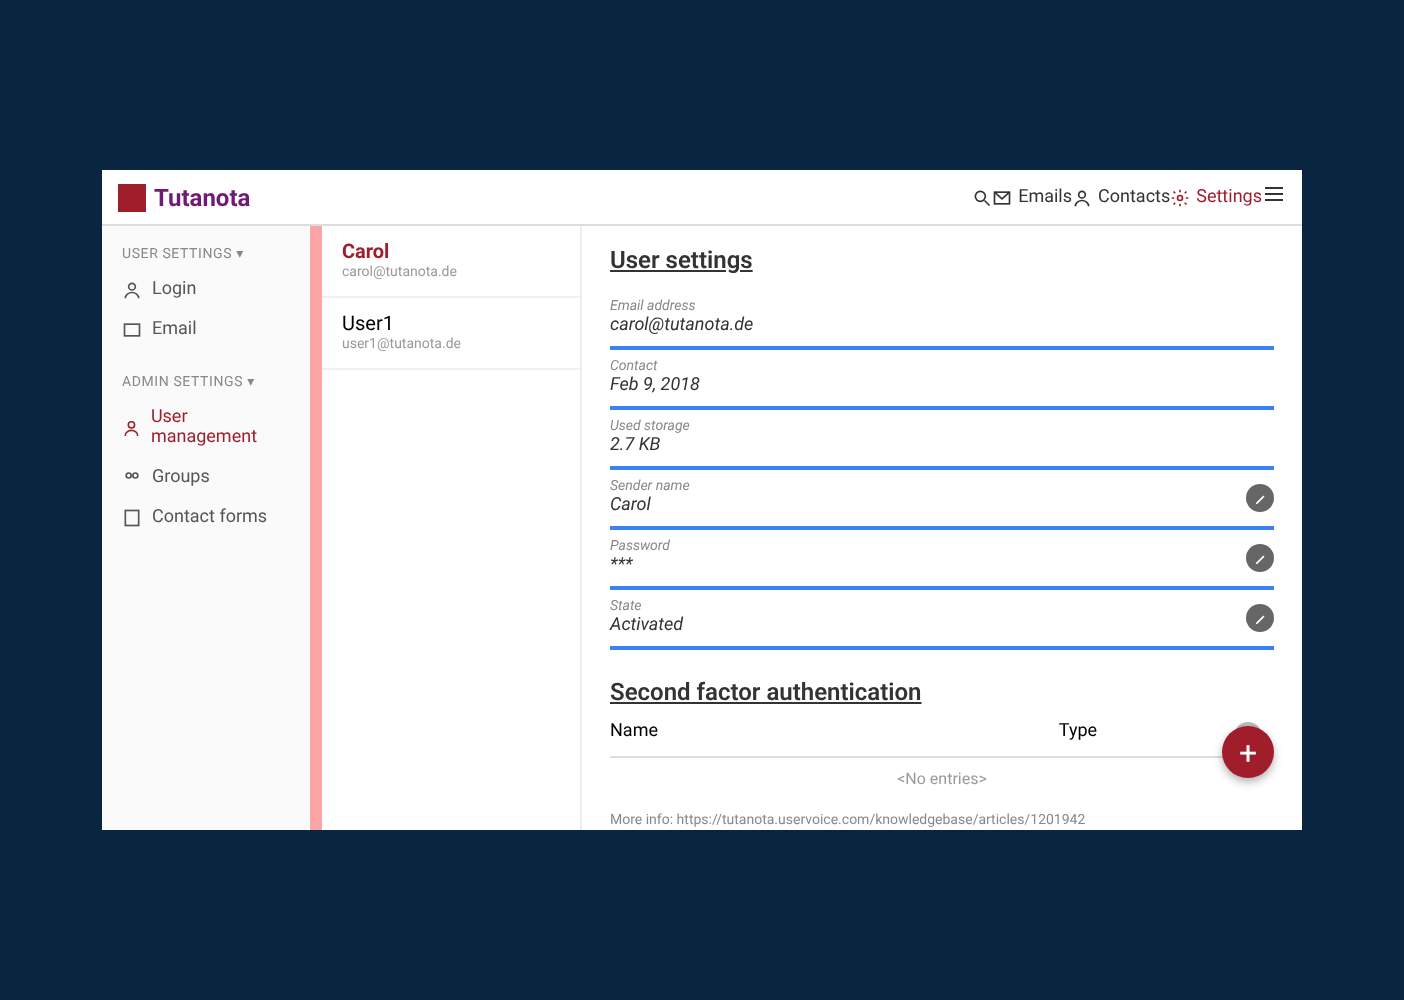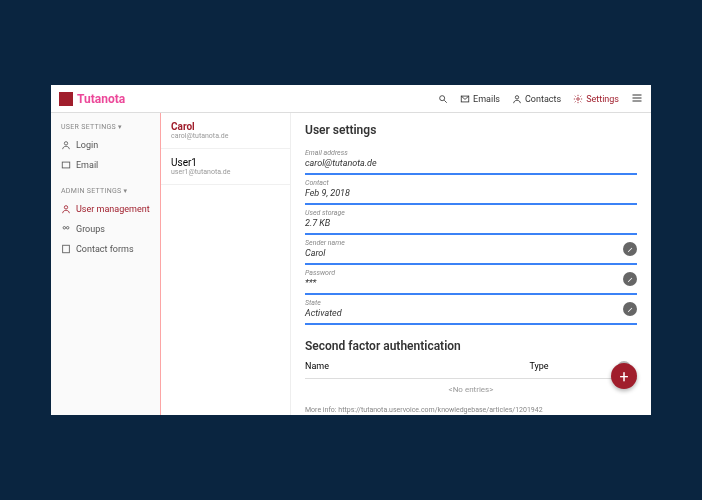"Tutanota" .logo { color: #ec4899 -> #701a75 }
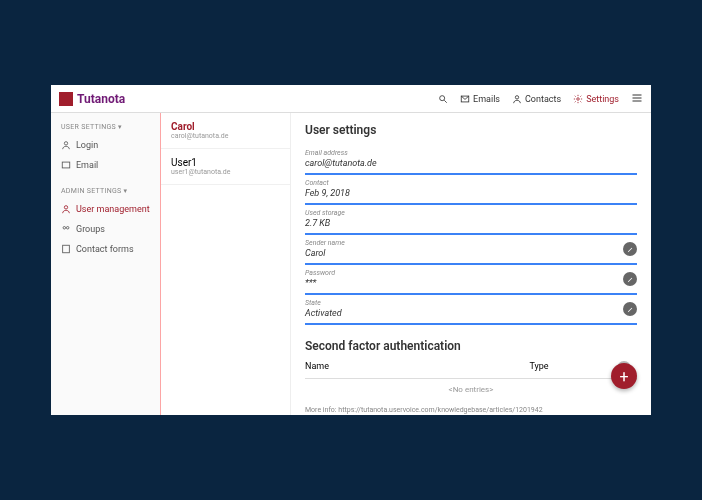"Emails" .nav { gap: 12px -> 0 }
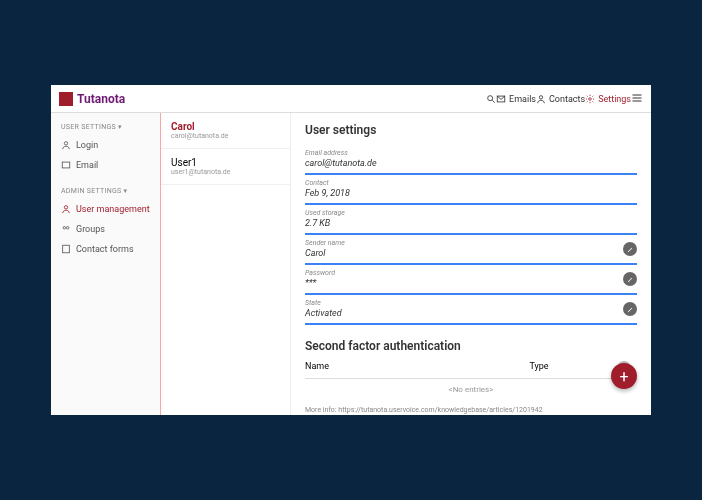"USER SETTINGS ▾" .sidebar { border-right: 1px solid #fca5a5 -> 6px solid #fca5a5 }
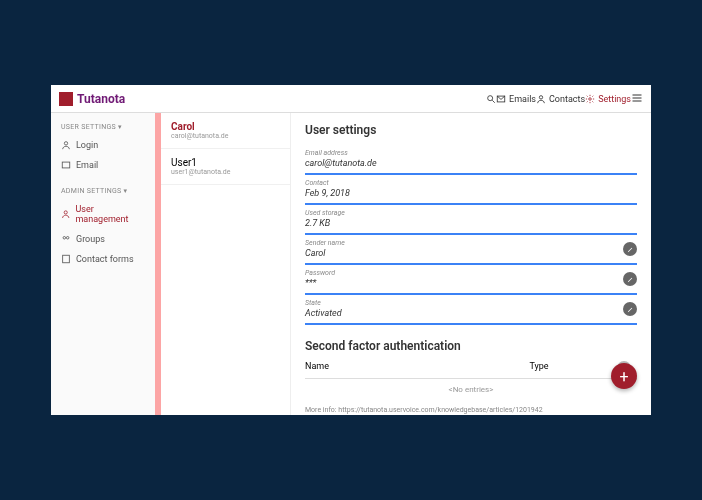"User settings" .section-title { text-decoration: none -> underline }
